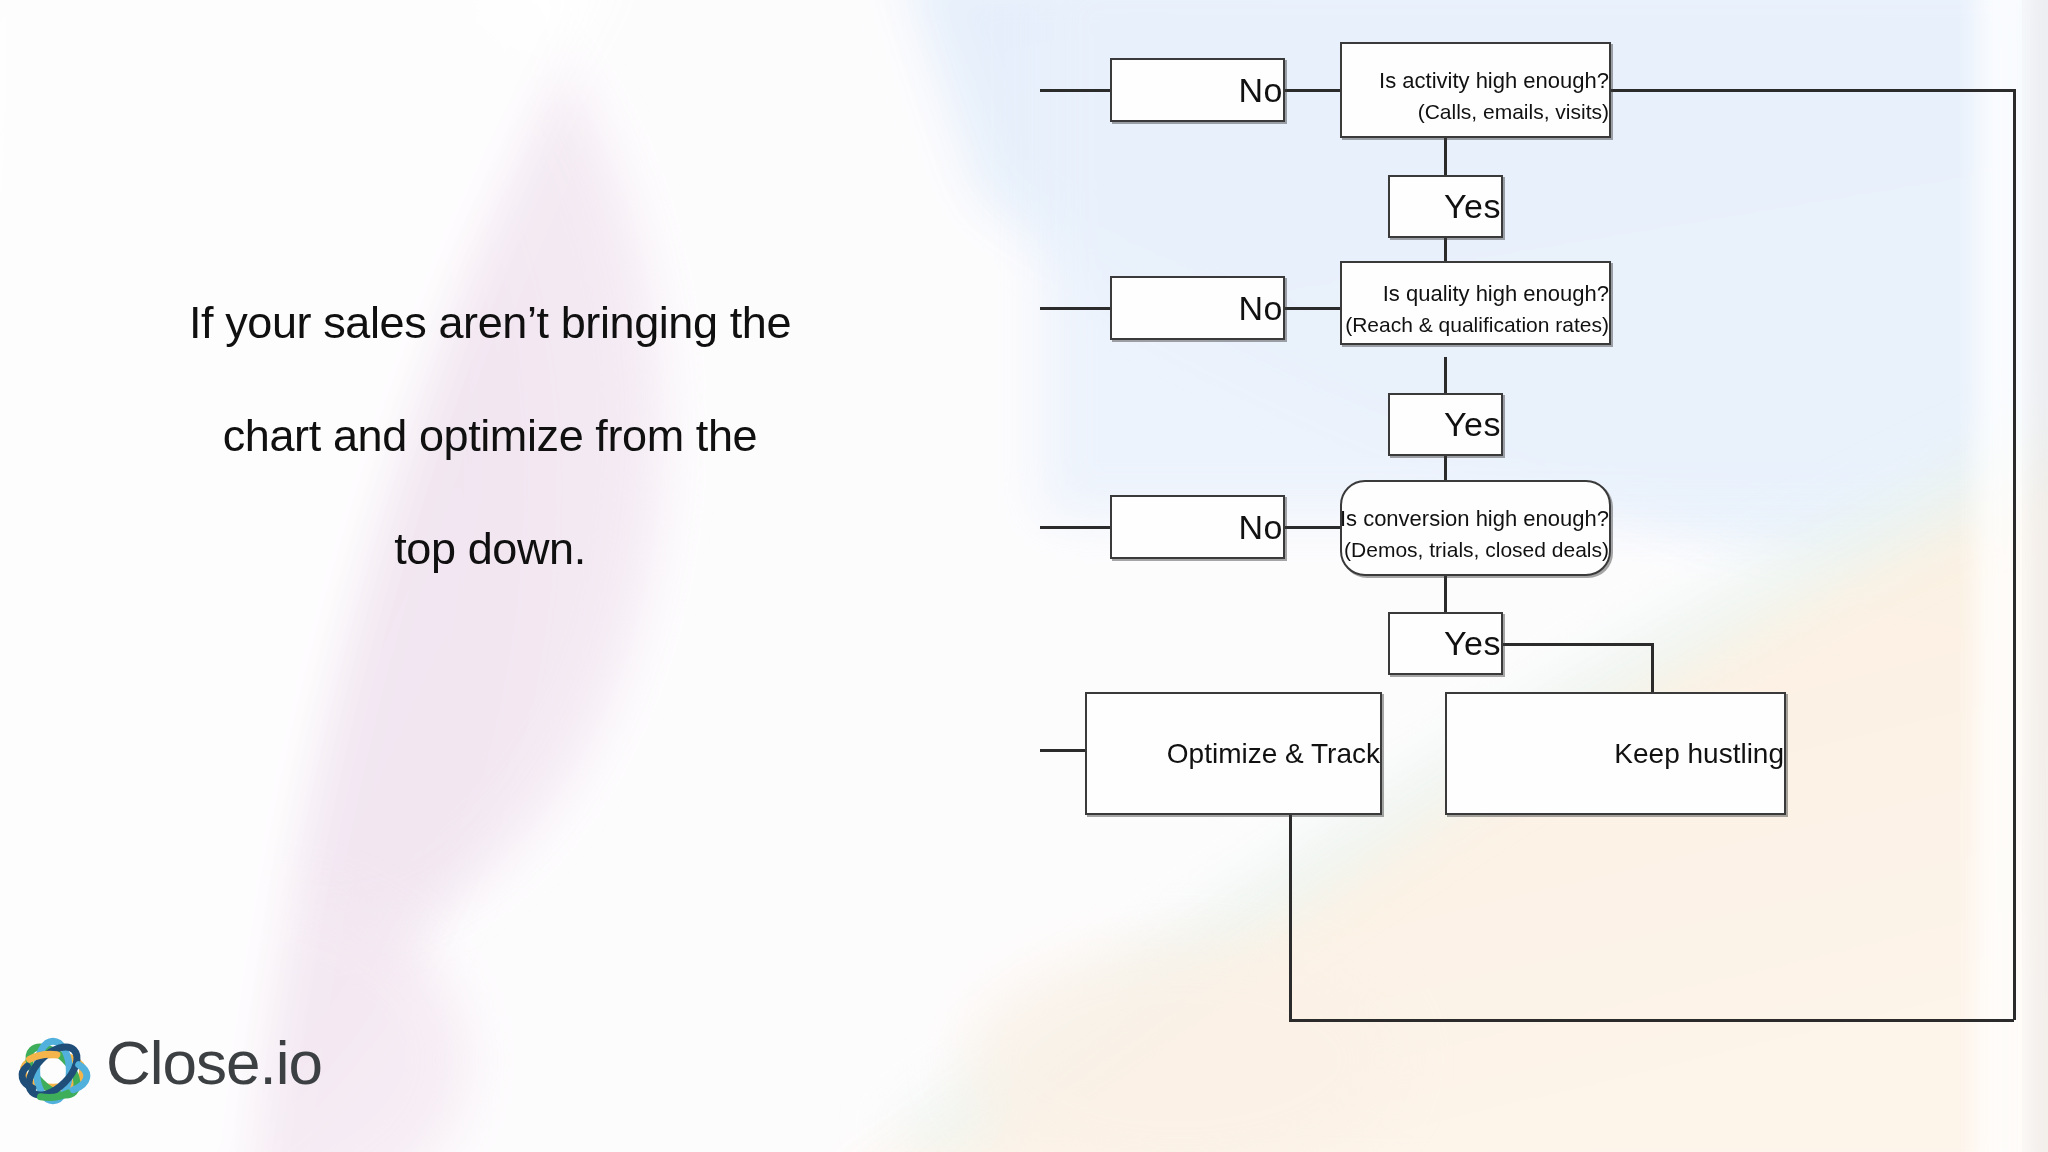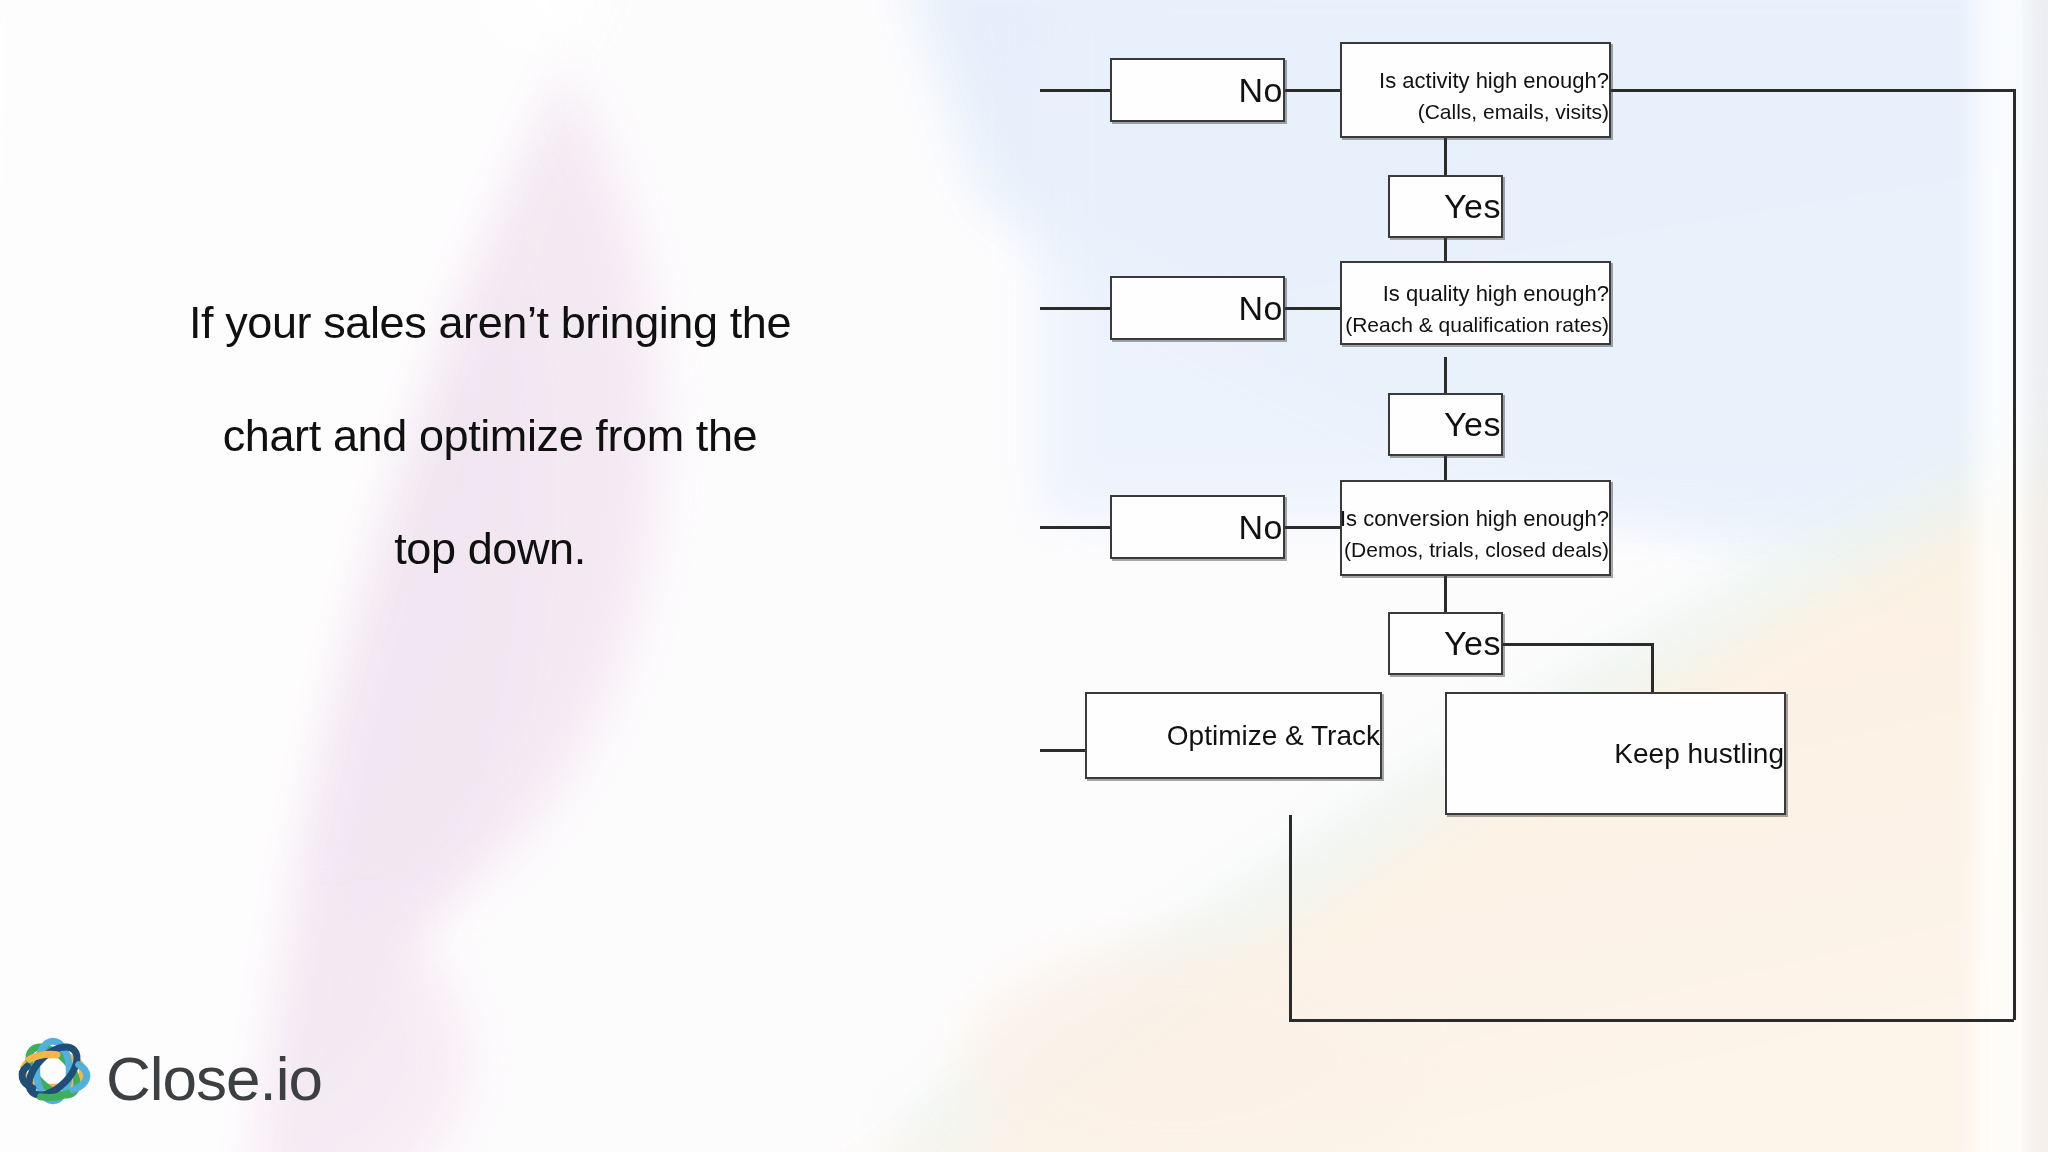"Is conversion high enough?" div.node { border-radius: none -> 25px }
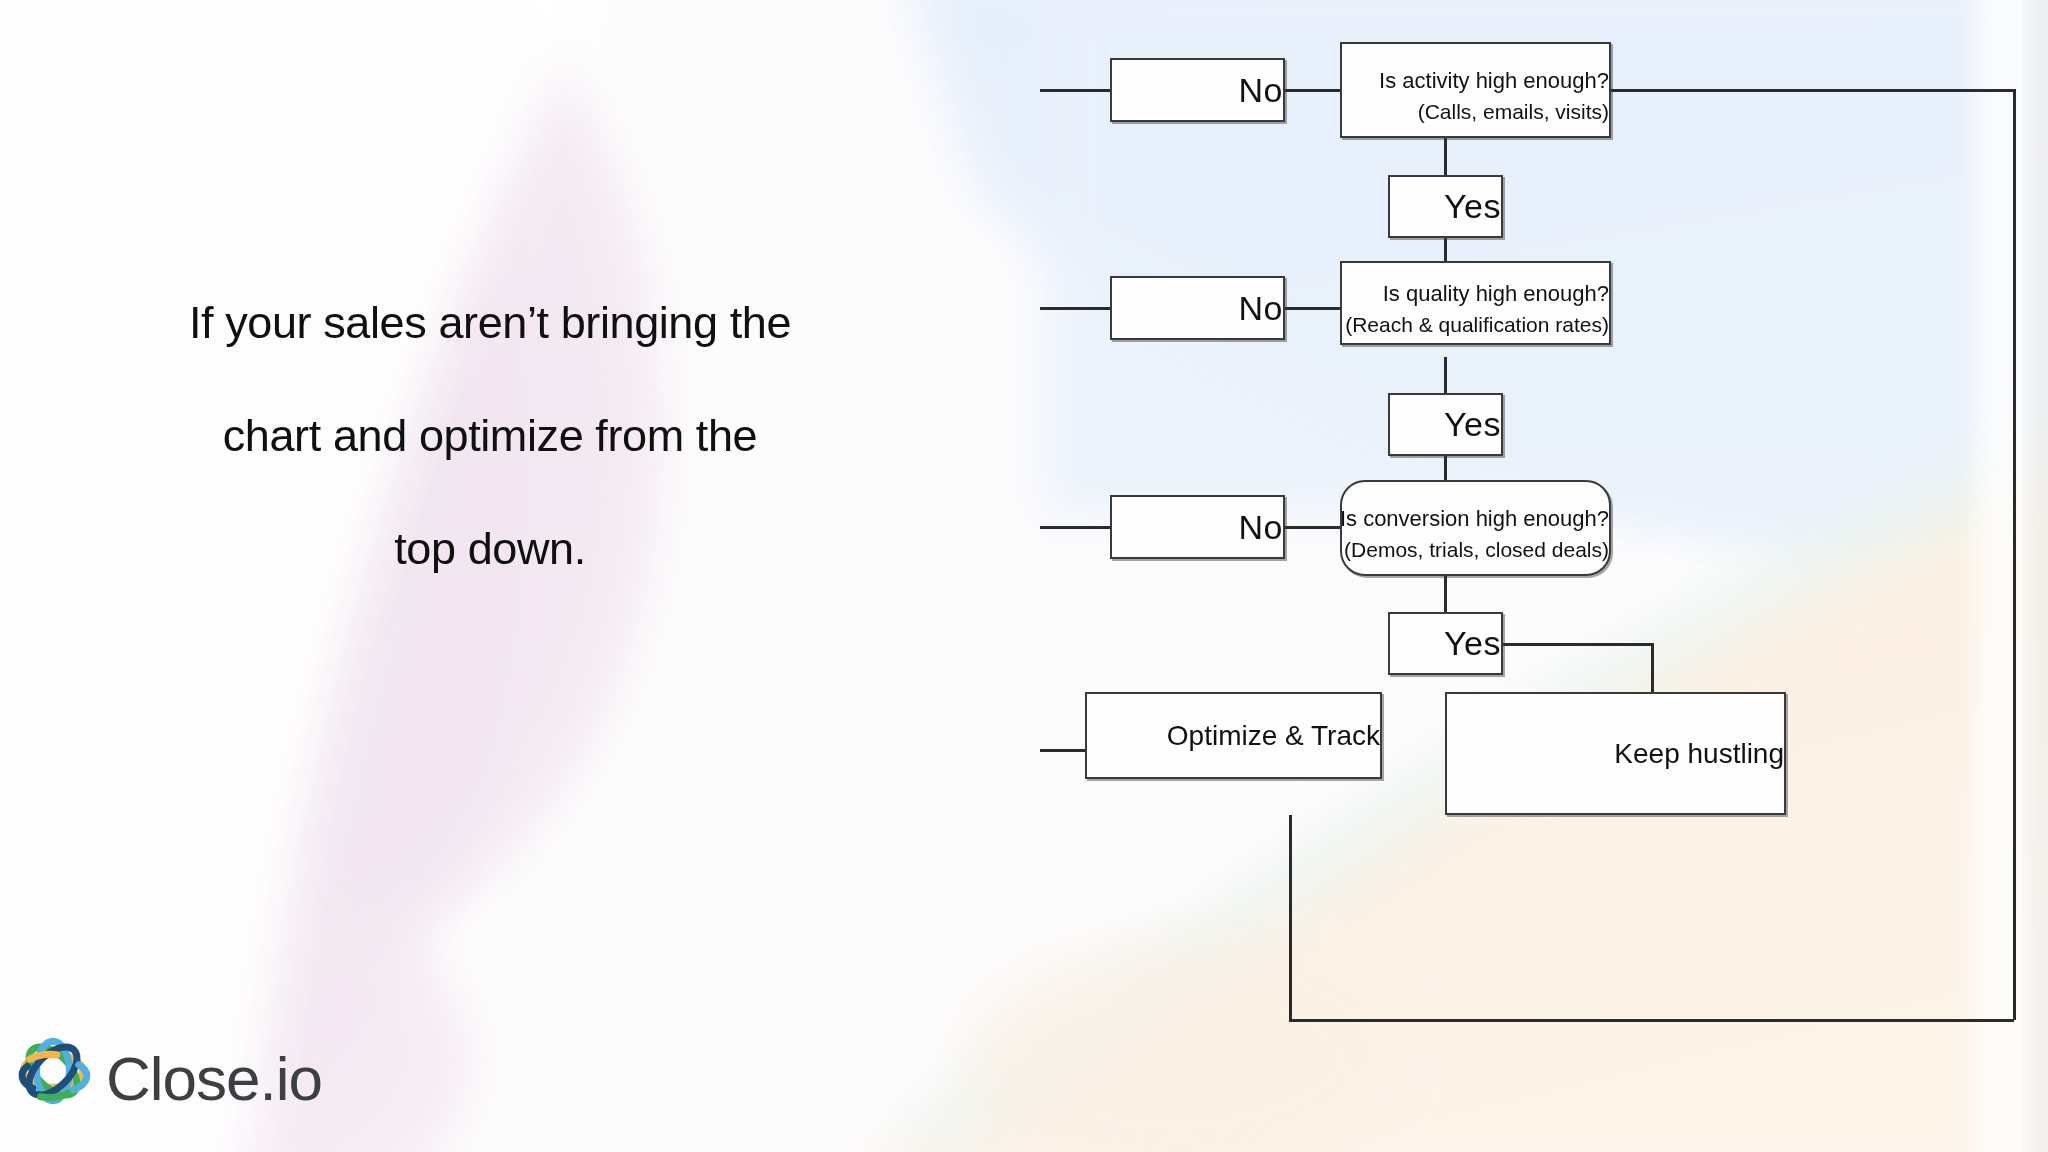"Optimize & Track" div.node { height: 87px -> 123px }
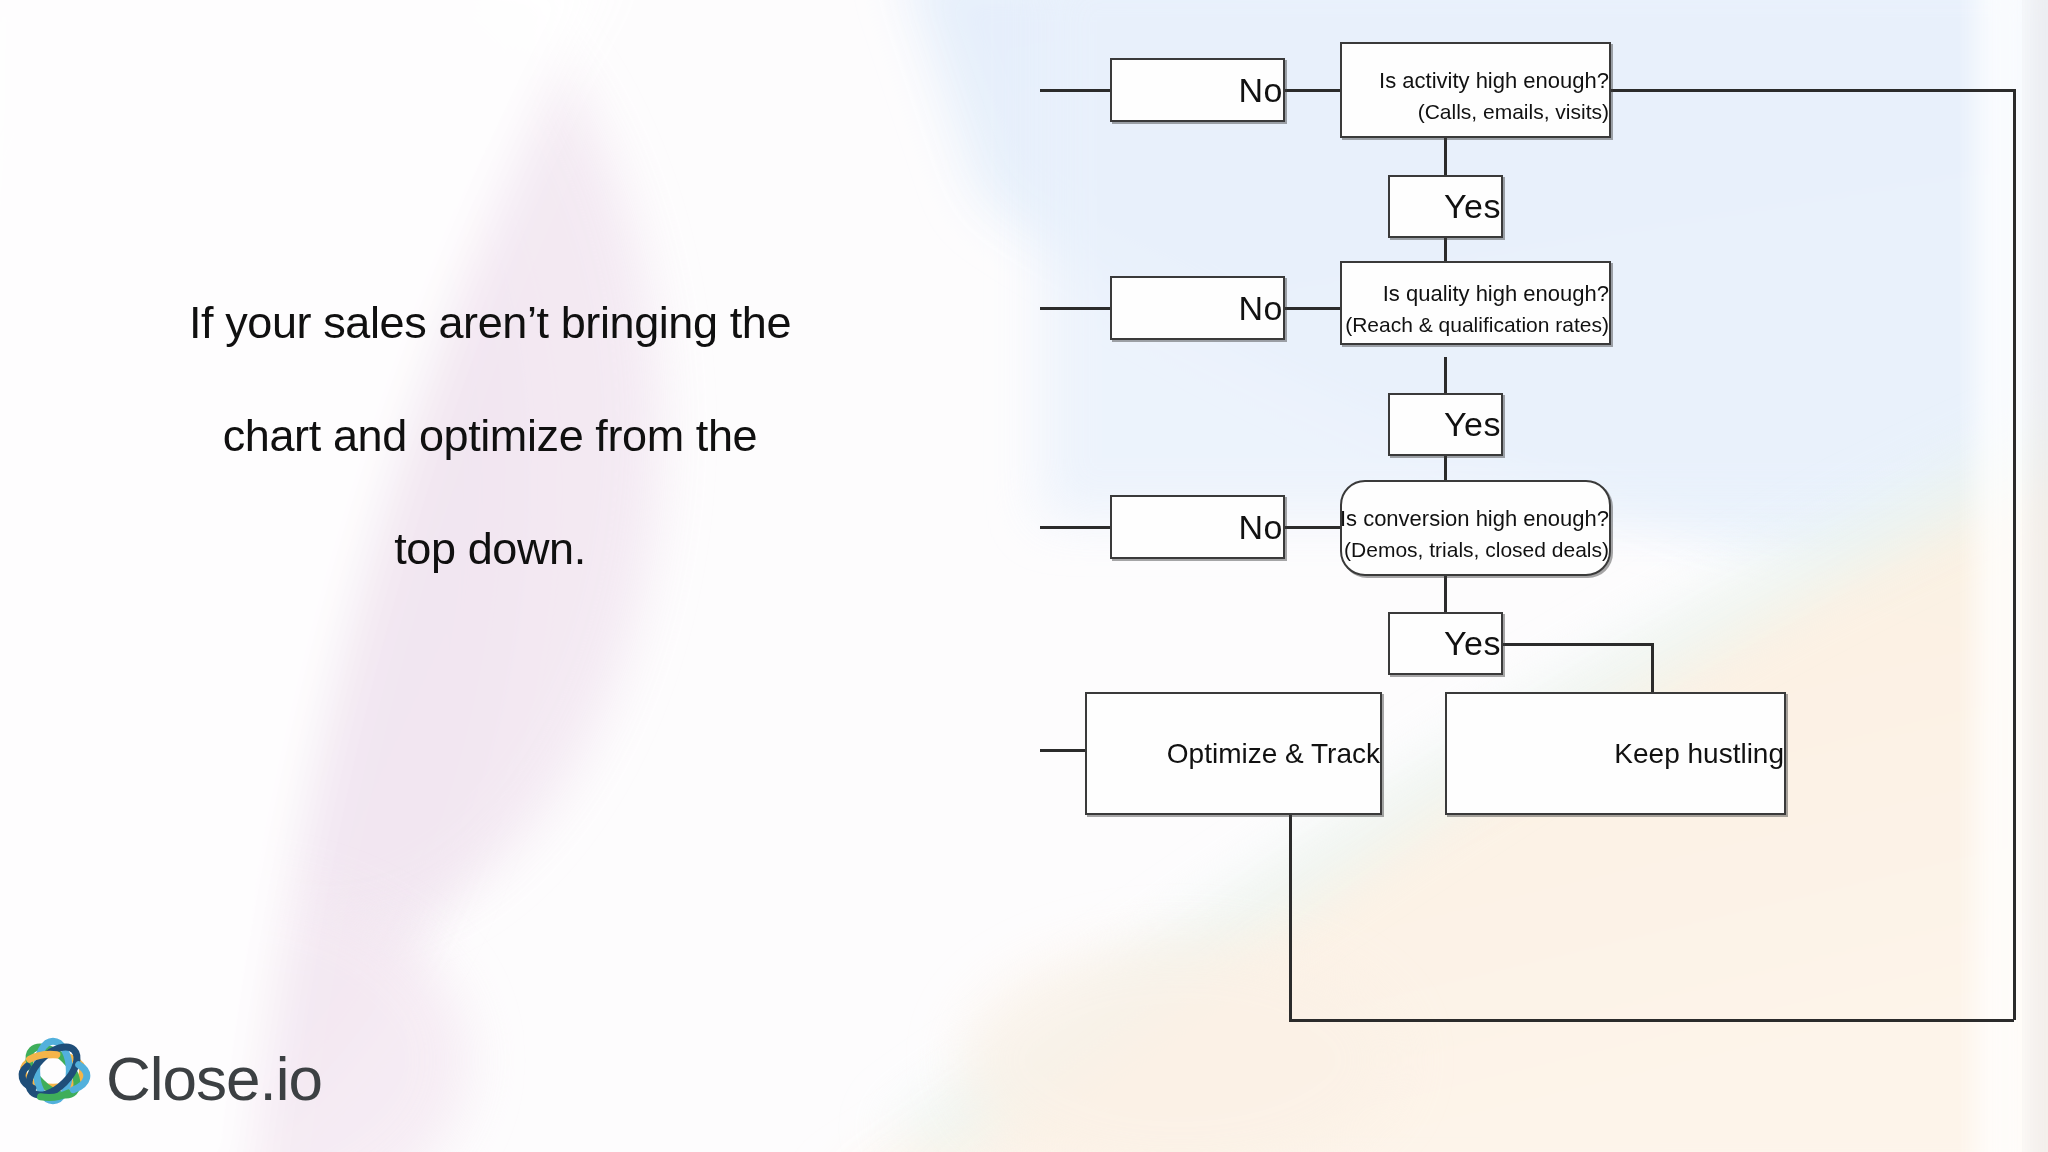"Close.io" #logo { align-items: flex-end -> flex-start }
